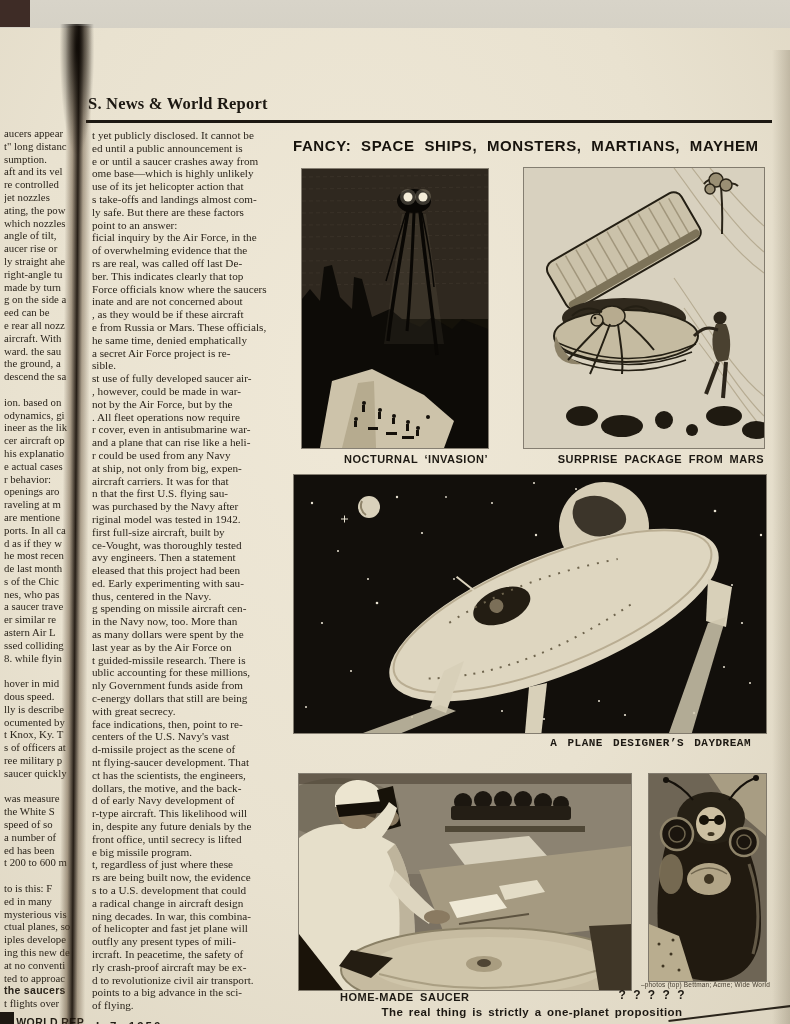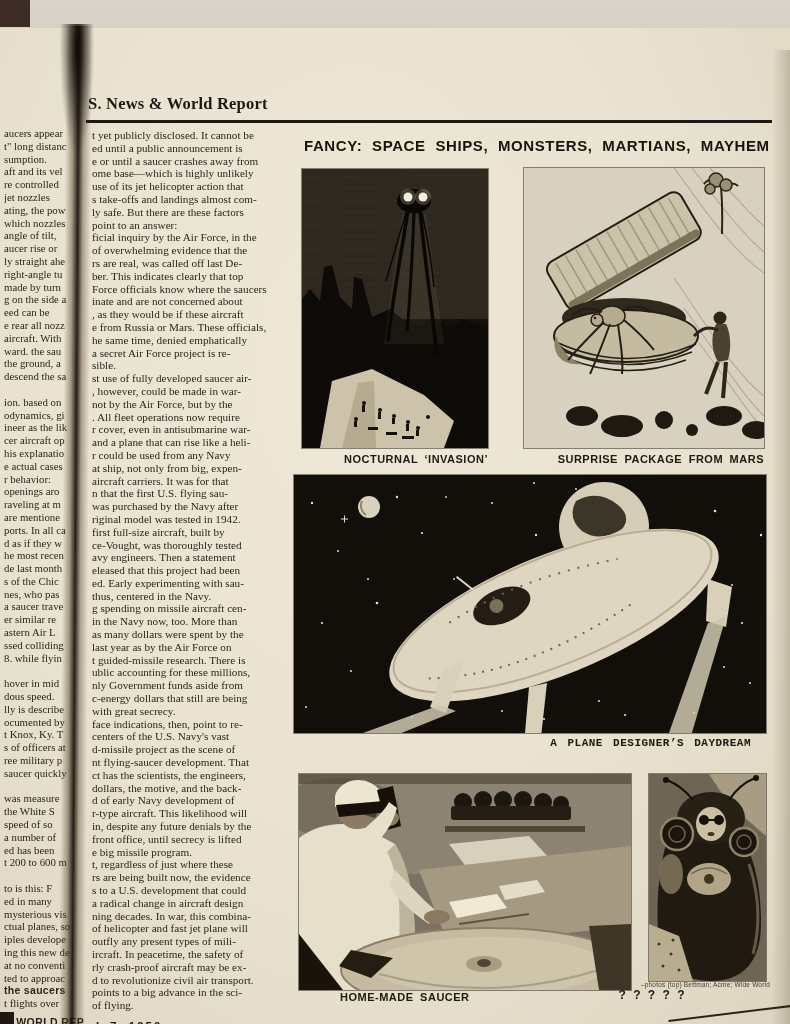"FANCY: SPACE SHIPS, MONSTERS, MARTIANS," .headline { left: 304px -> 293px }
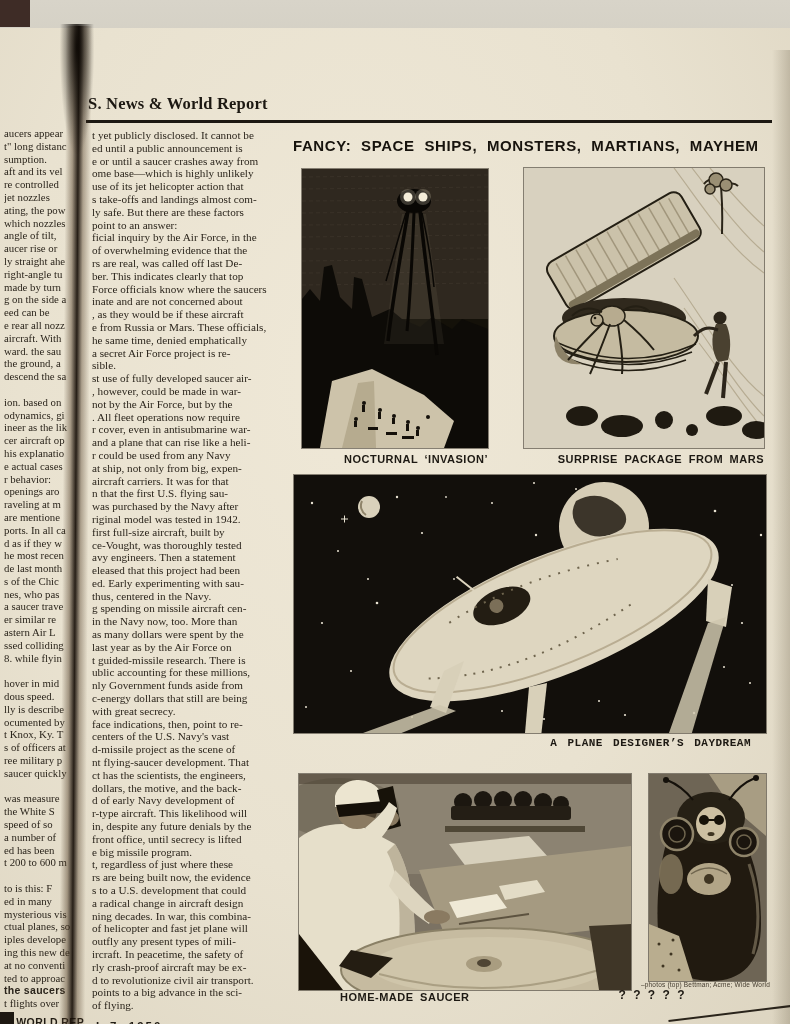"The real thing is strictly" div.tagline { html: none -> <div>The real thing is strictly a one-planet proposition</div> }
